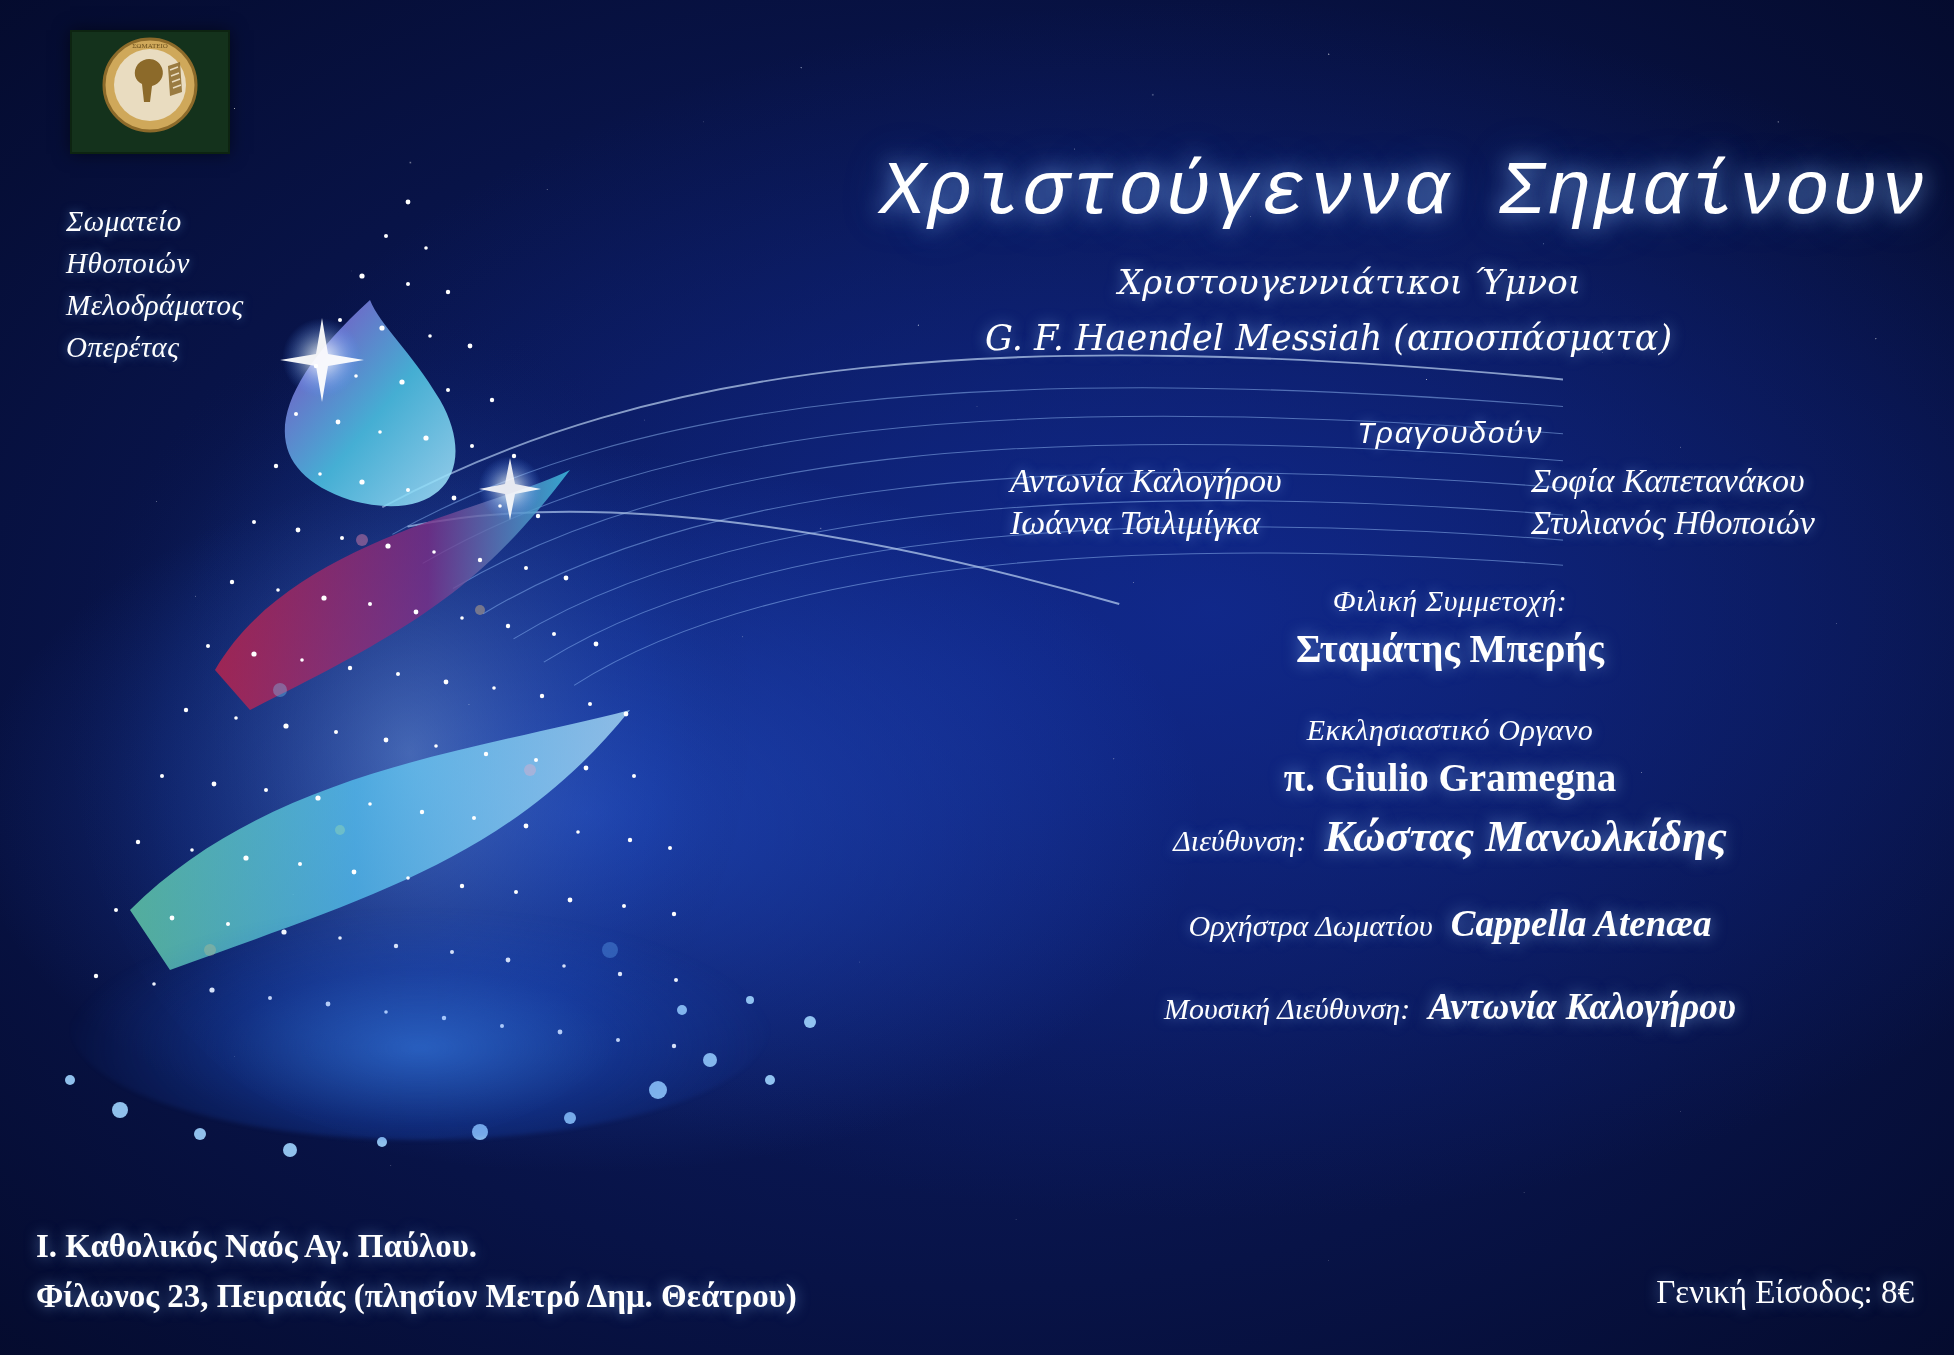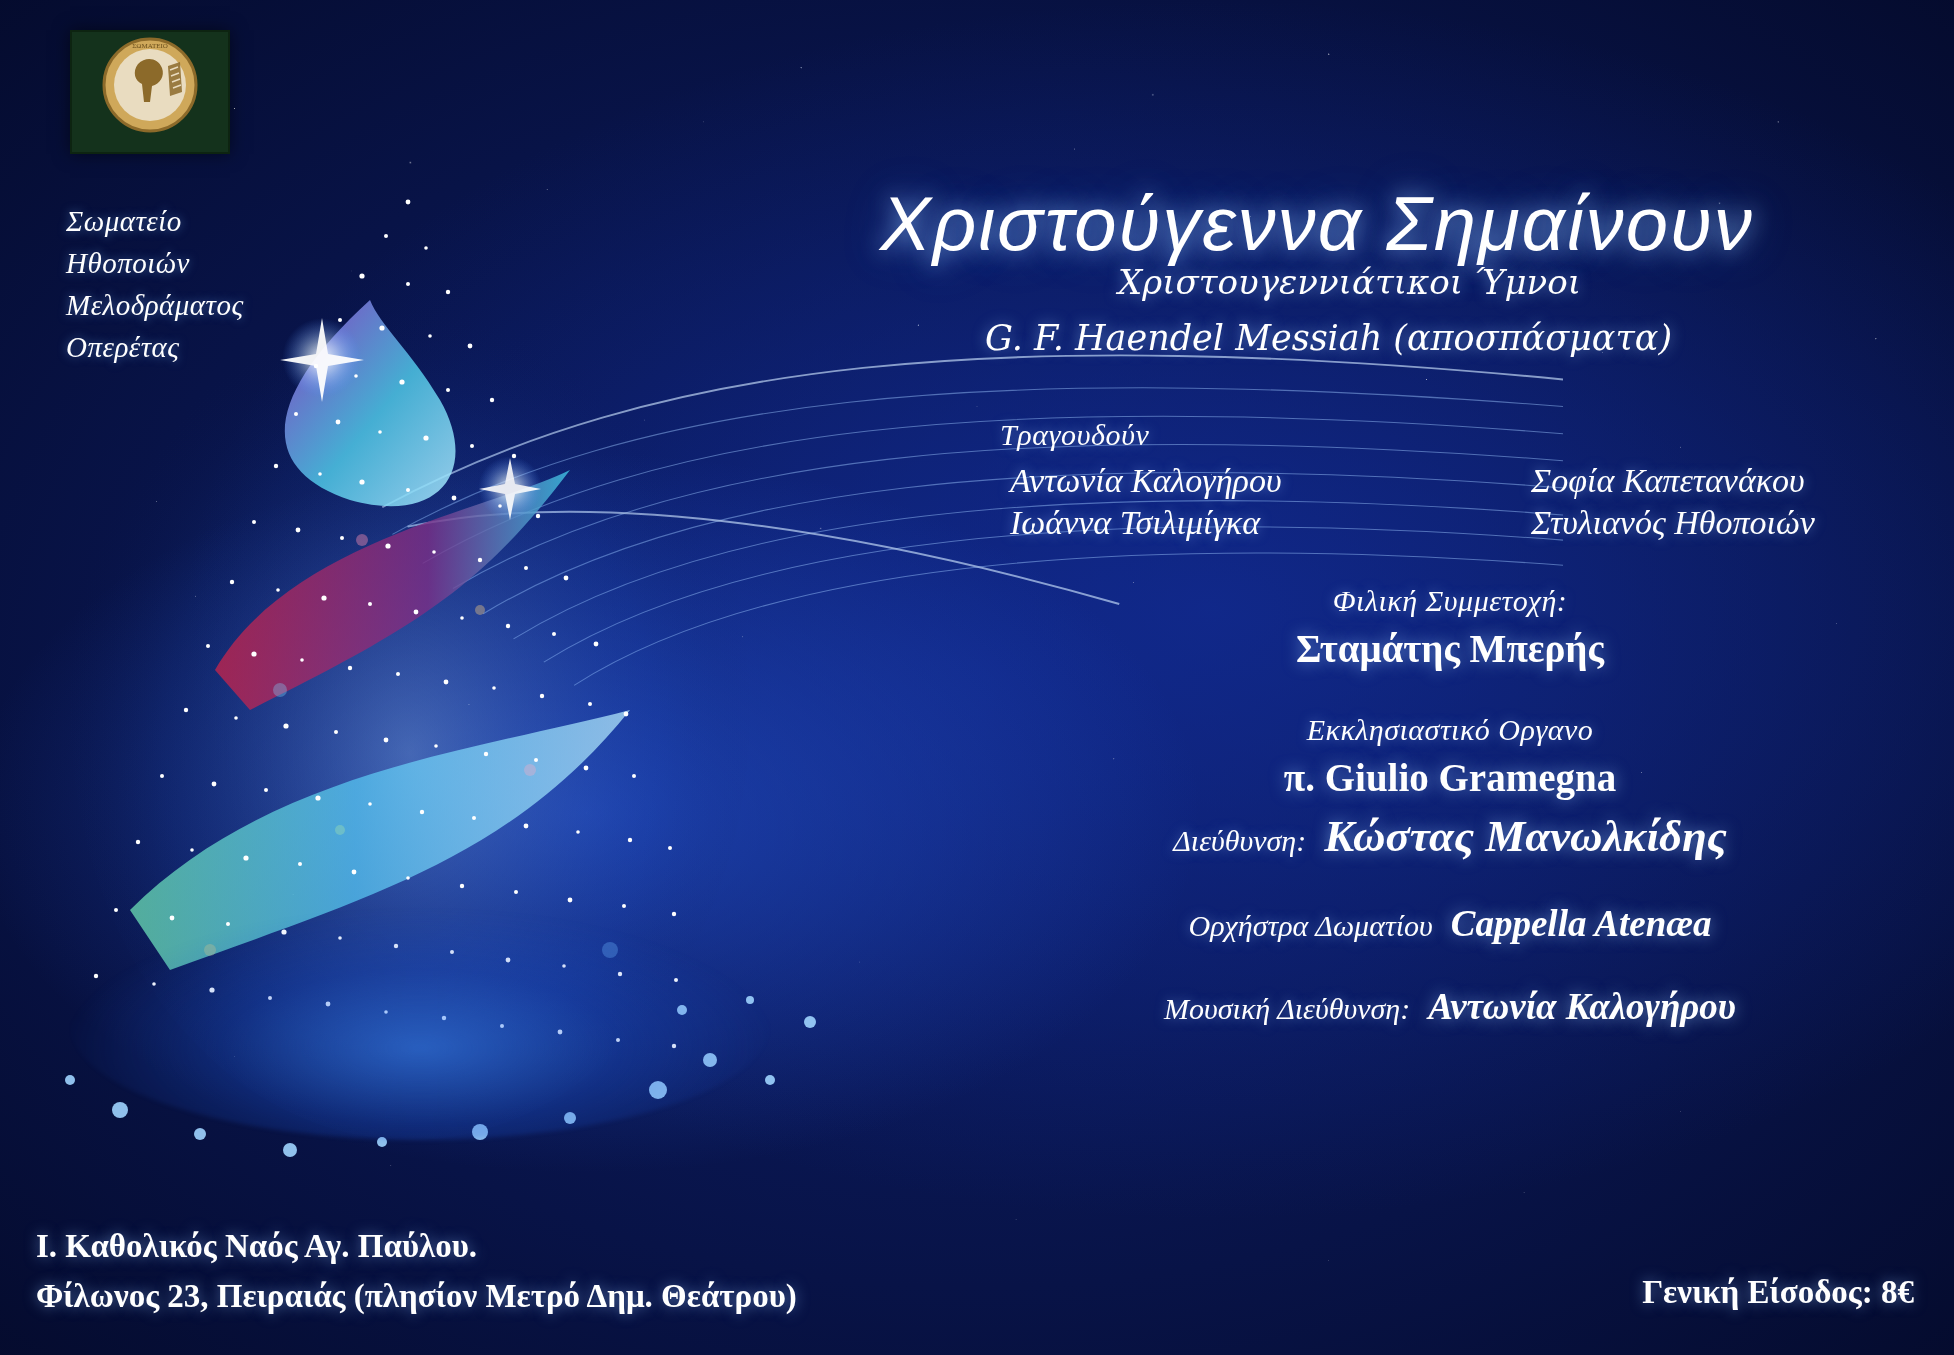"Χριστούγεννα Σημαίνουν" .title { font-family: Liberation Sans, sans-serif -> Liberation Mono, monospace; margin-top: 30px -> none }
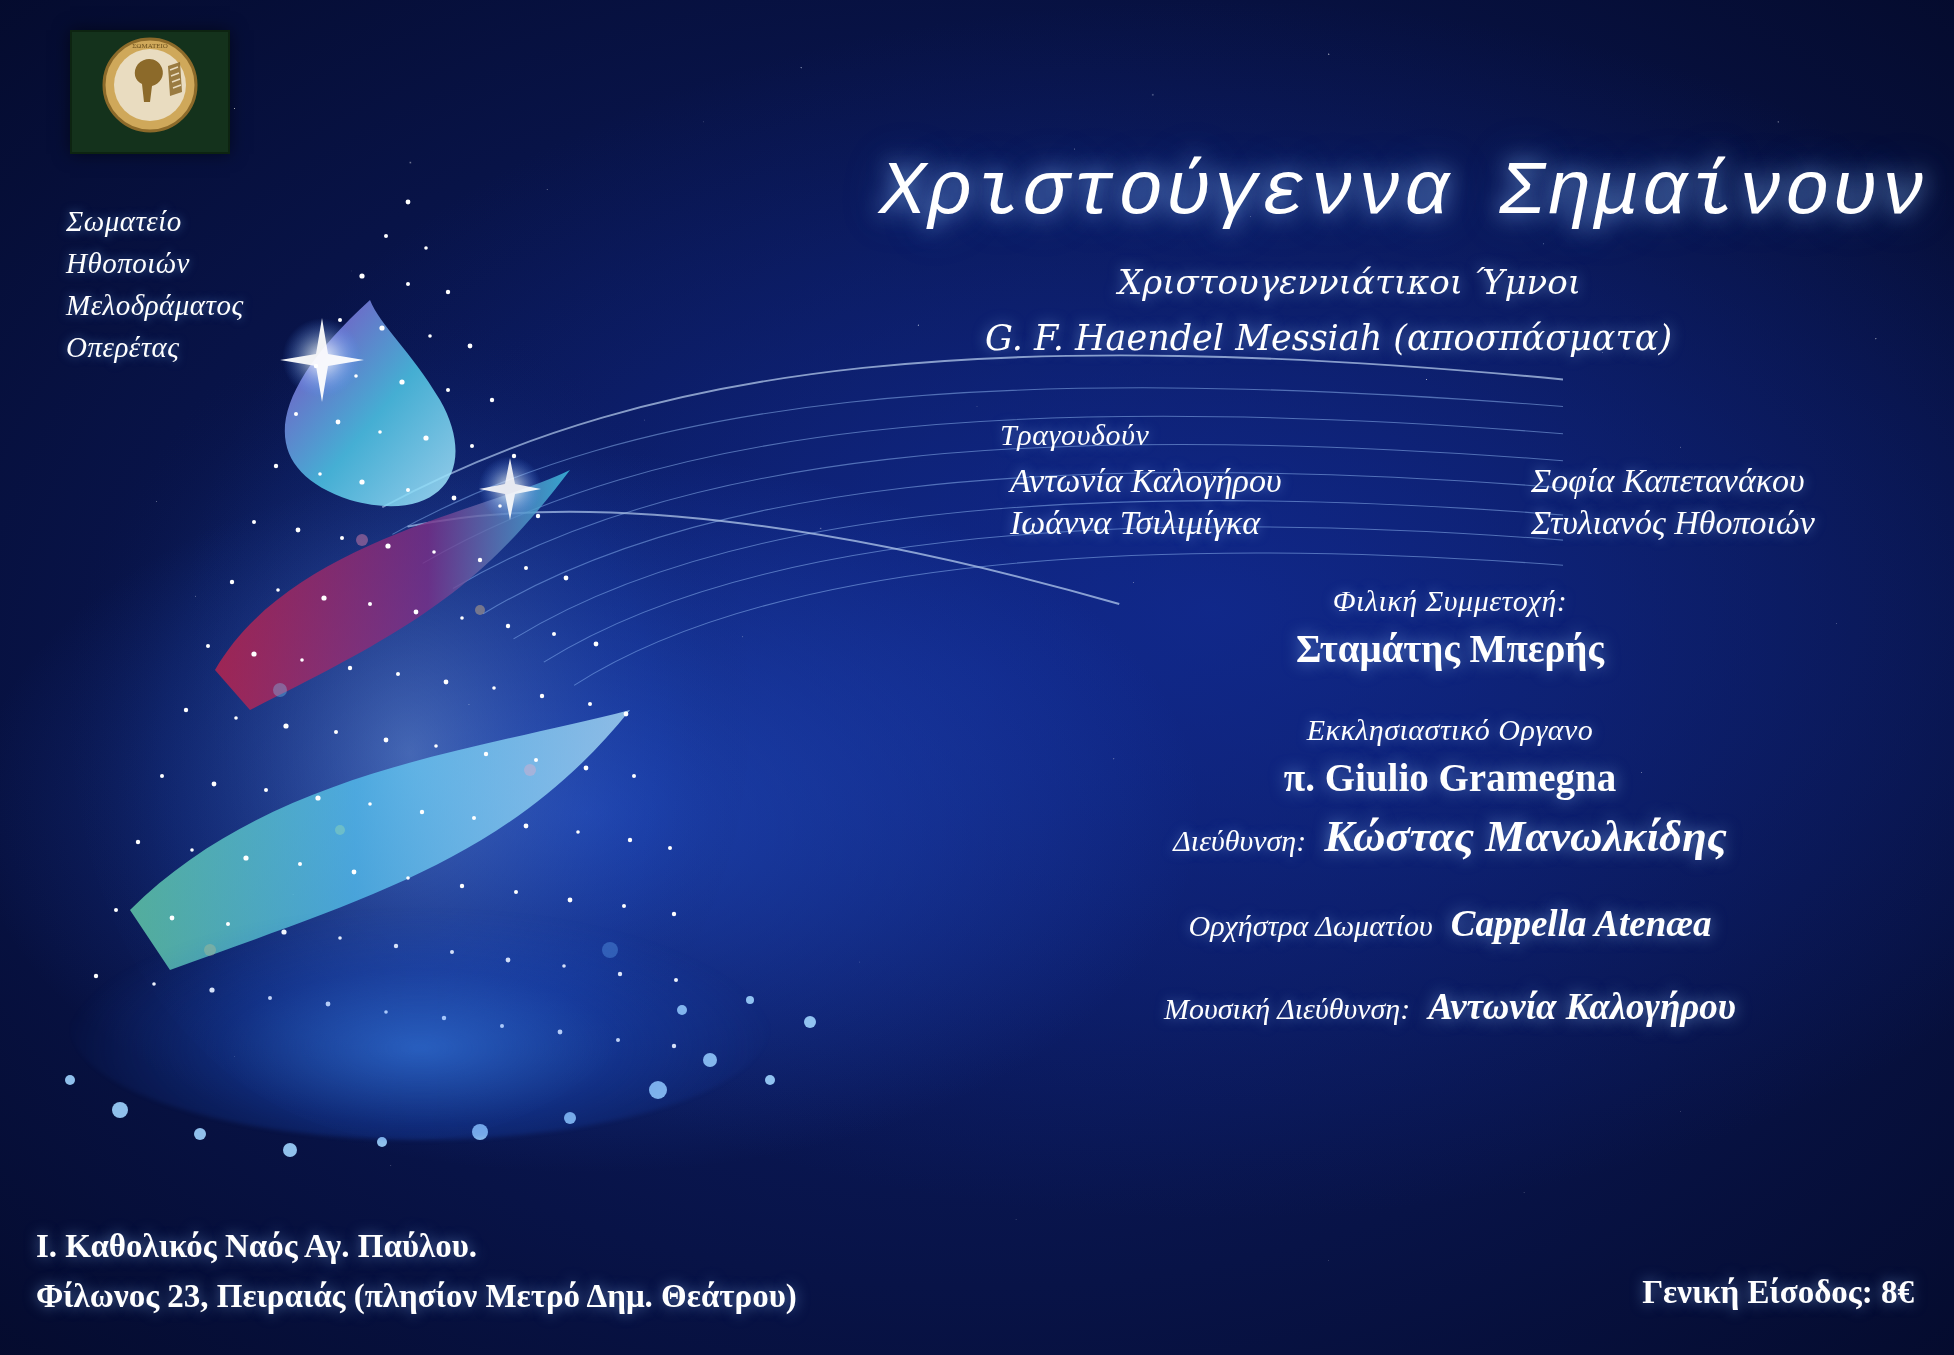"Τραγουδούν" .c-head { font-family: none -> Liberation Mono, monospace; text-align: none -> center }
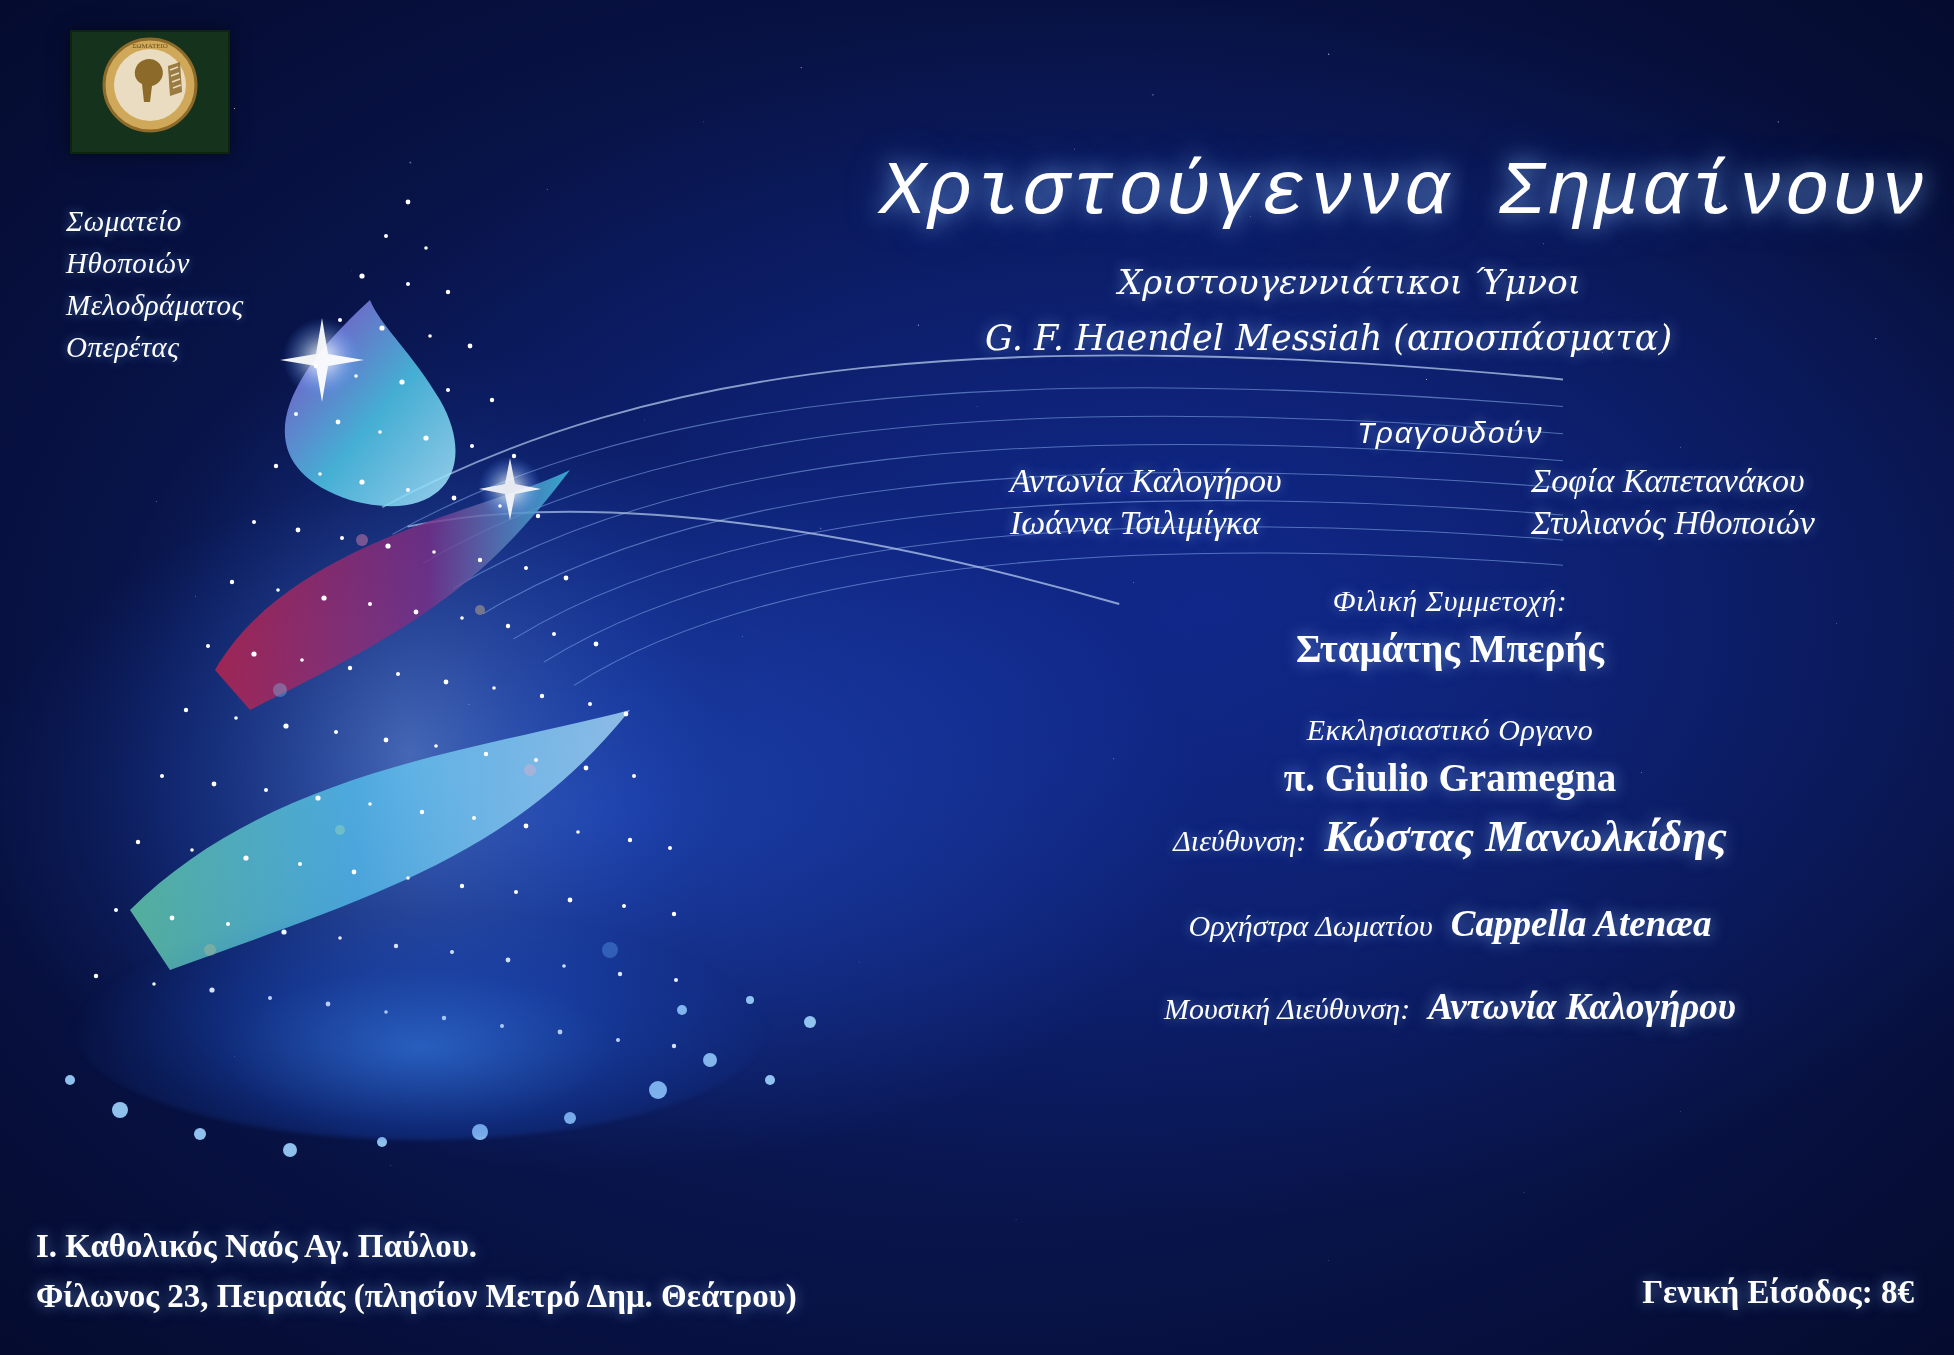"Γενική Είσοδος: 8€" .price { font-weight: bold -> normal }
